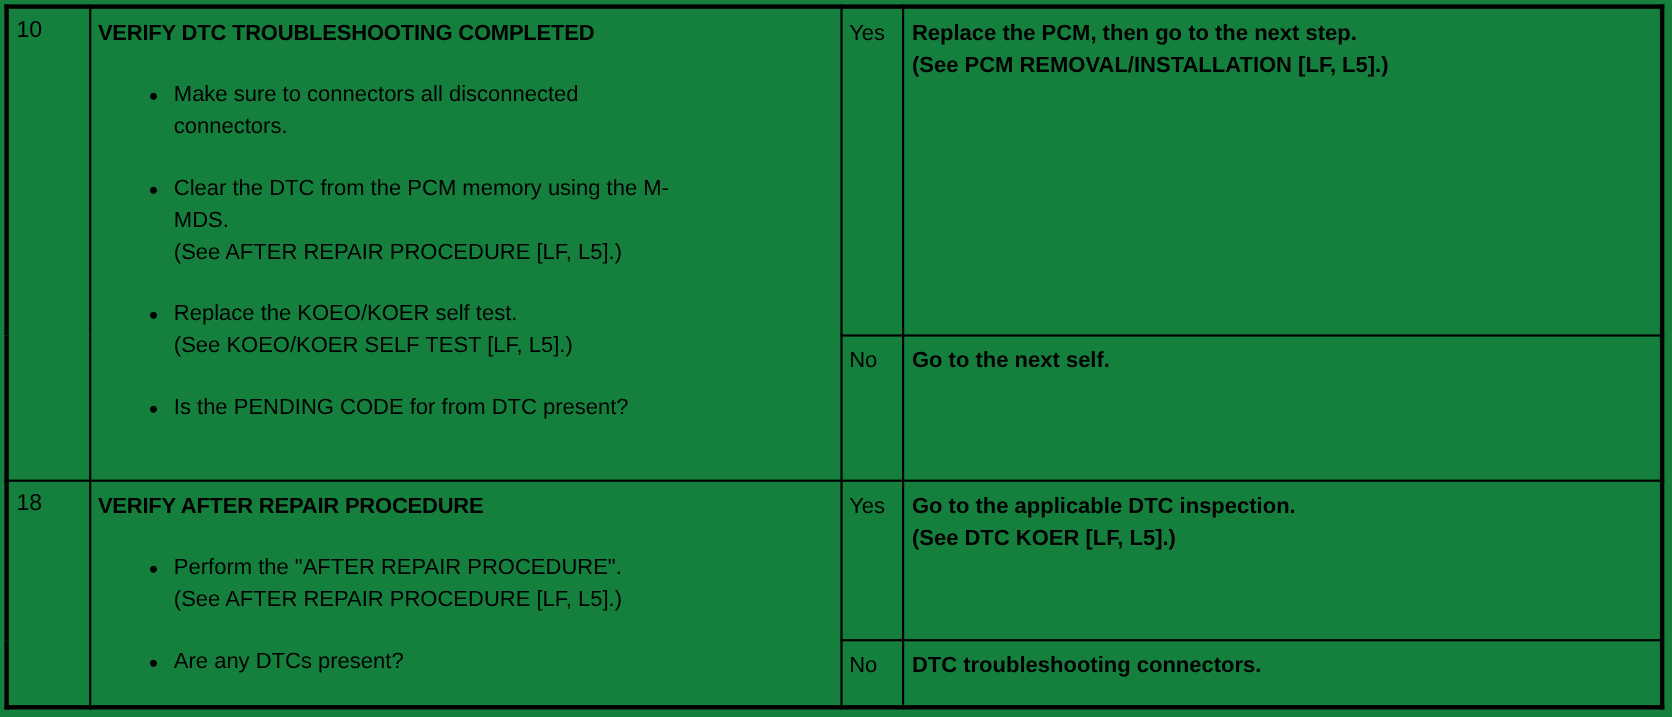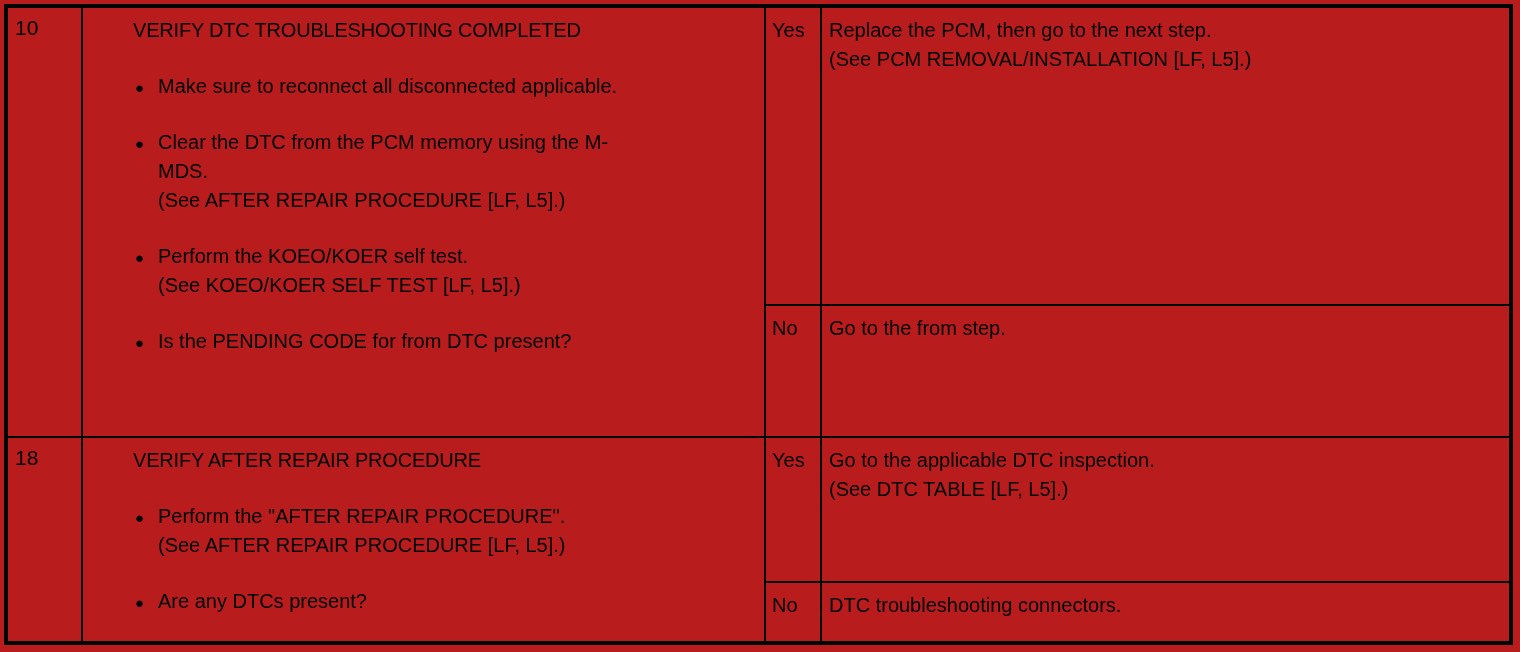"10" .page { background: #b91c1c -> #15803d }
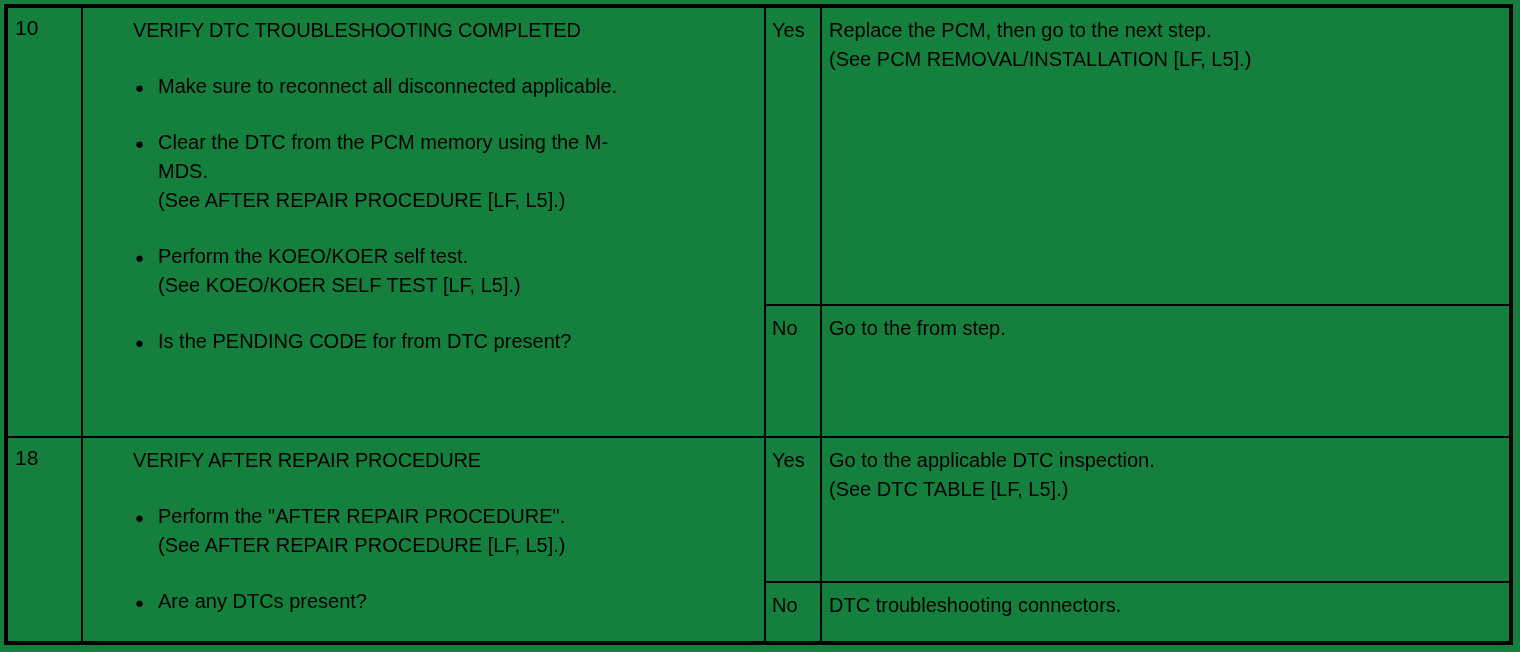"VERIFY DTC TROUBLESHOOTING COMPLETED" .title { font-weight: normal -> bold; margin-left: 44px -> none }
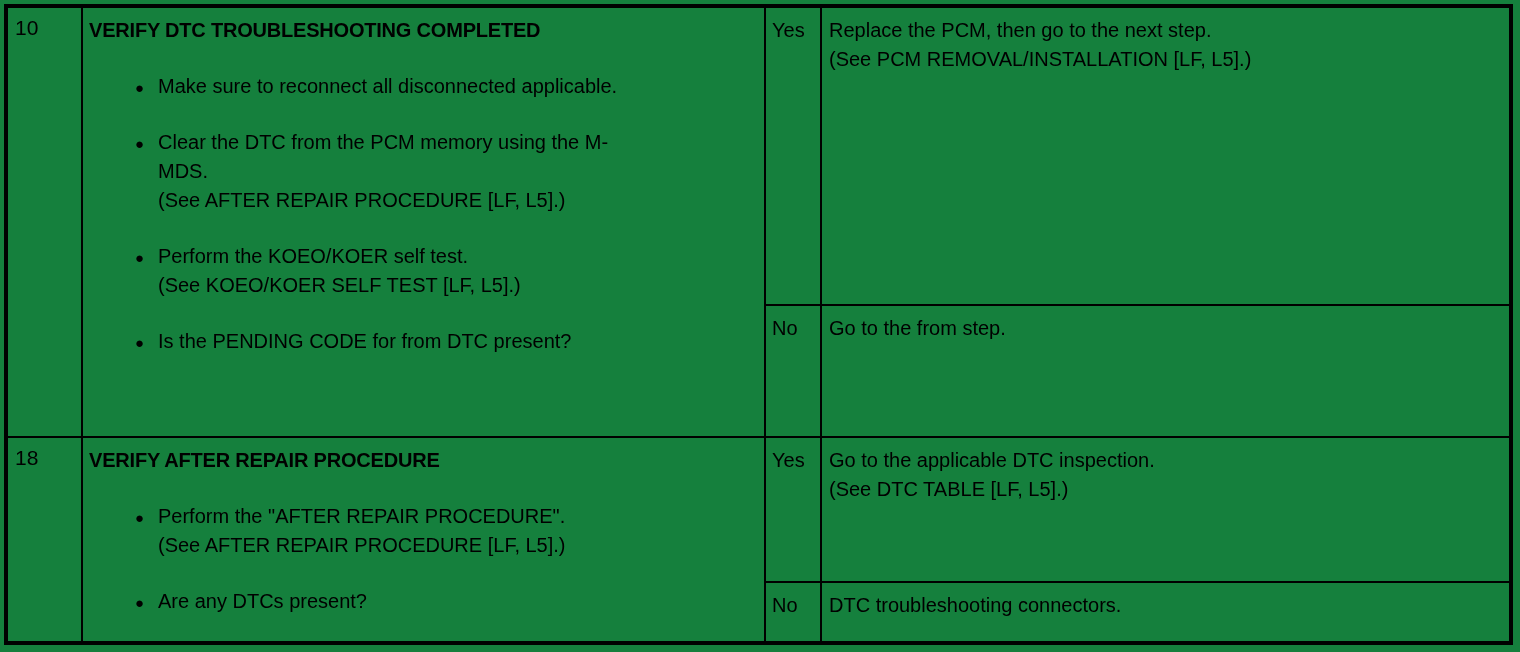"Replace the PCM, then go" .act-cell { font-weight: none -> bold }
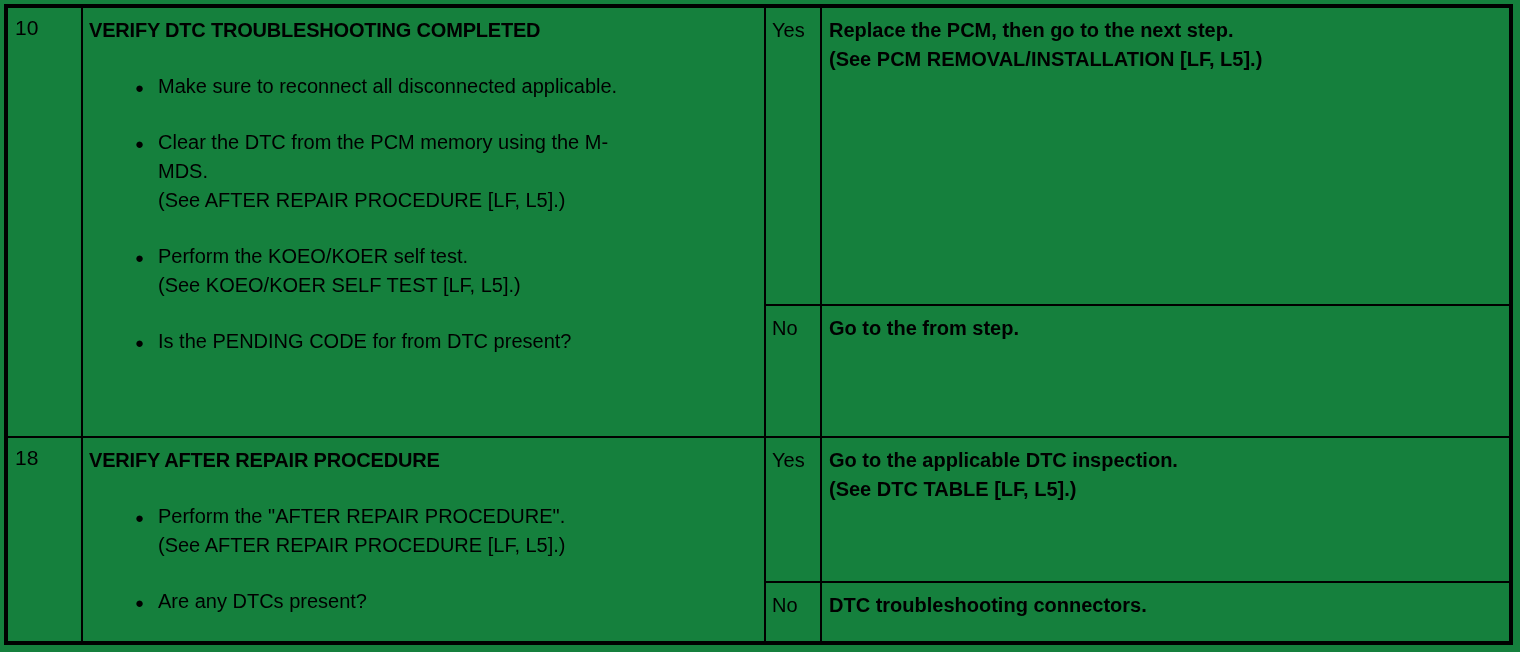"Make sure to reconnect all" span { text: reconnect all disconnected applicable -> connectors all disconnected connectors }
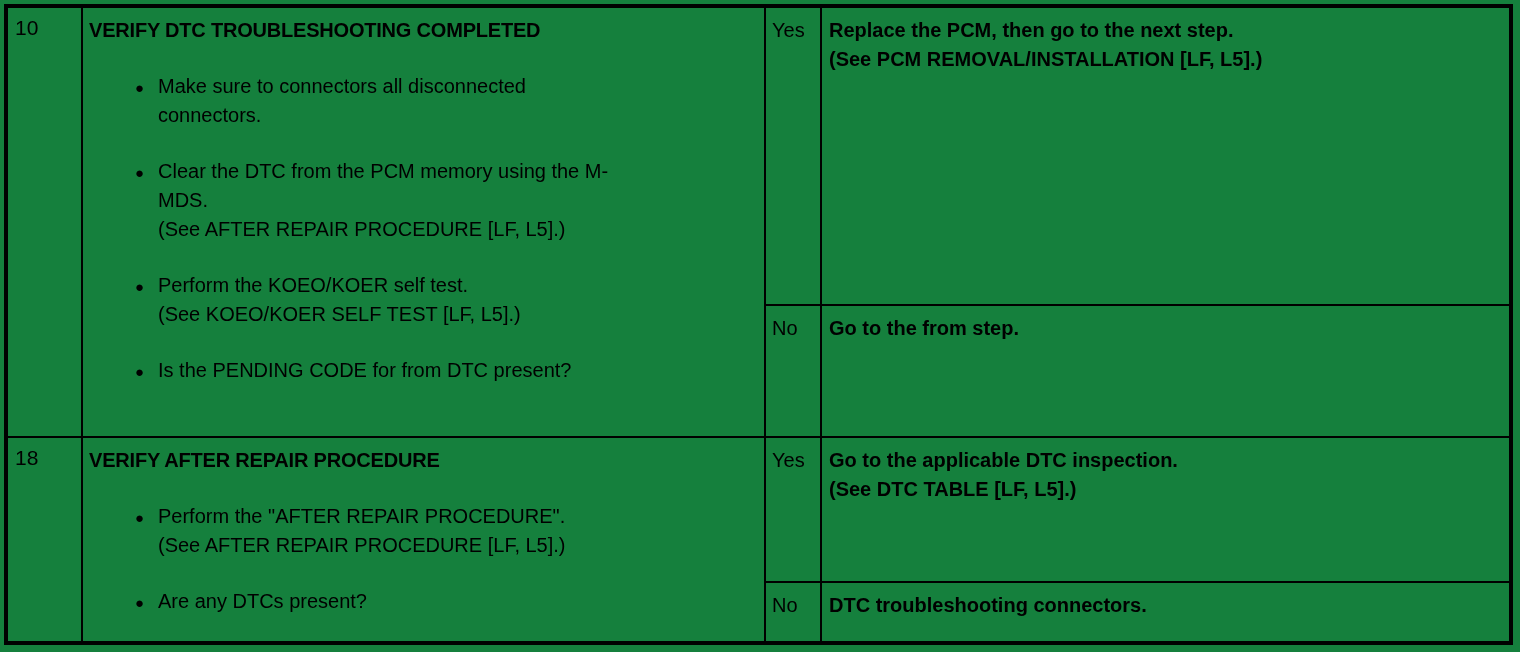"Perform the KOEO/KOER self test." span { text: Perform -> Replace }
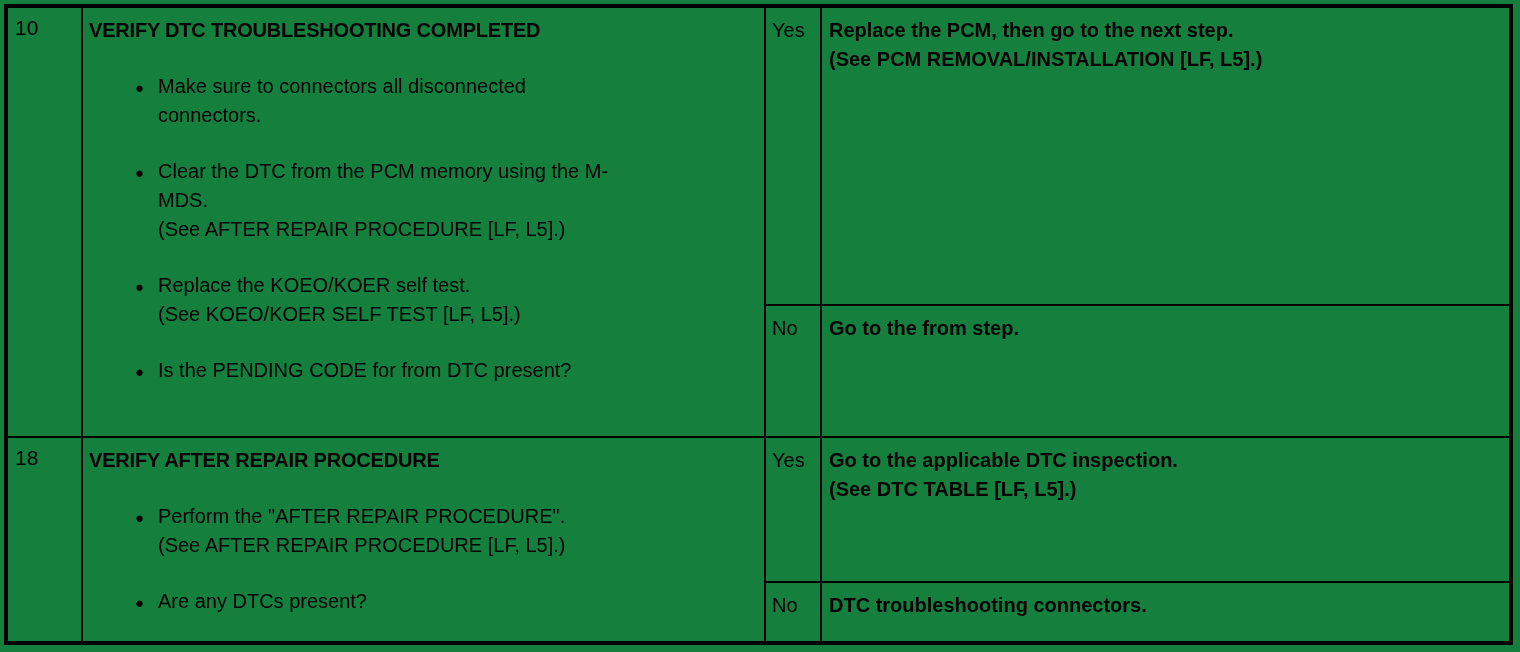"Go to the from step." div { text: from step -> next self }
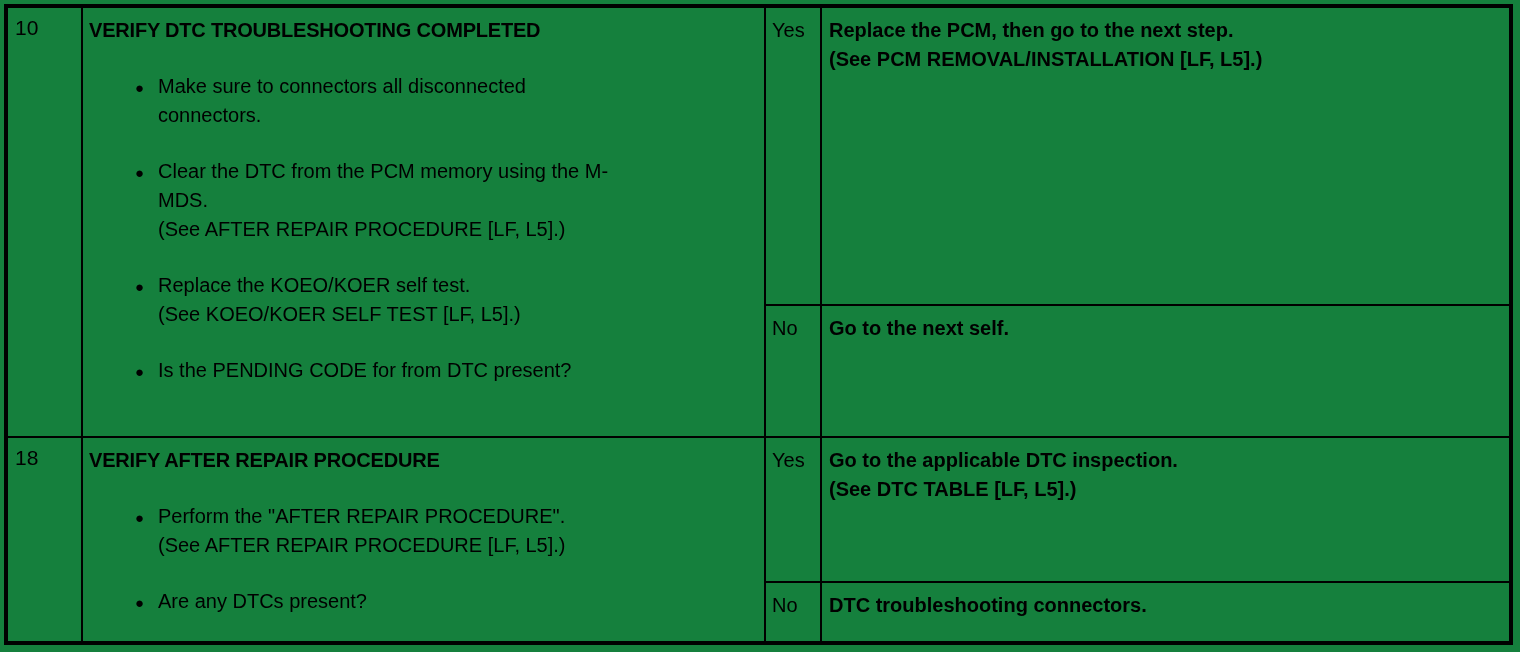"(See DTC TABLE [LF, L5].)" div.note { text: TABLE -> KOER }
